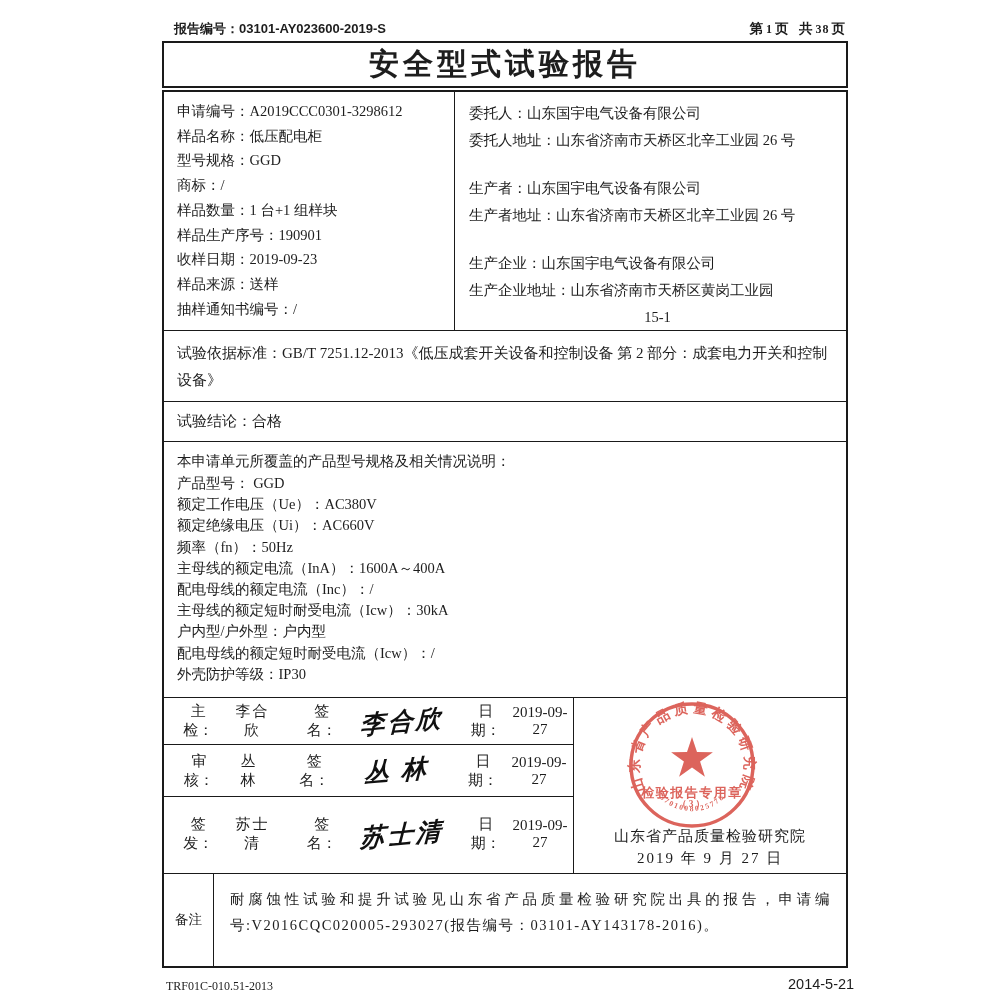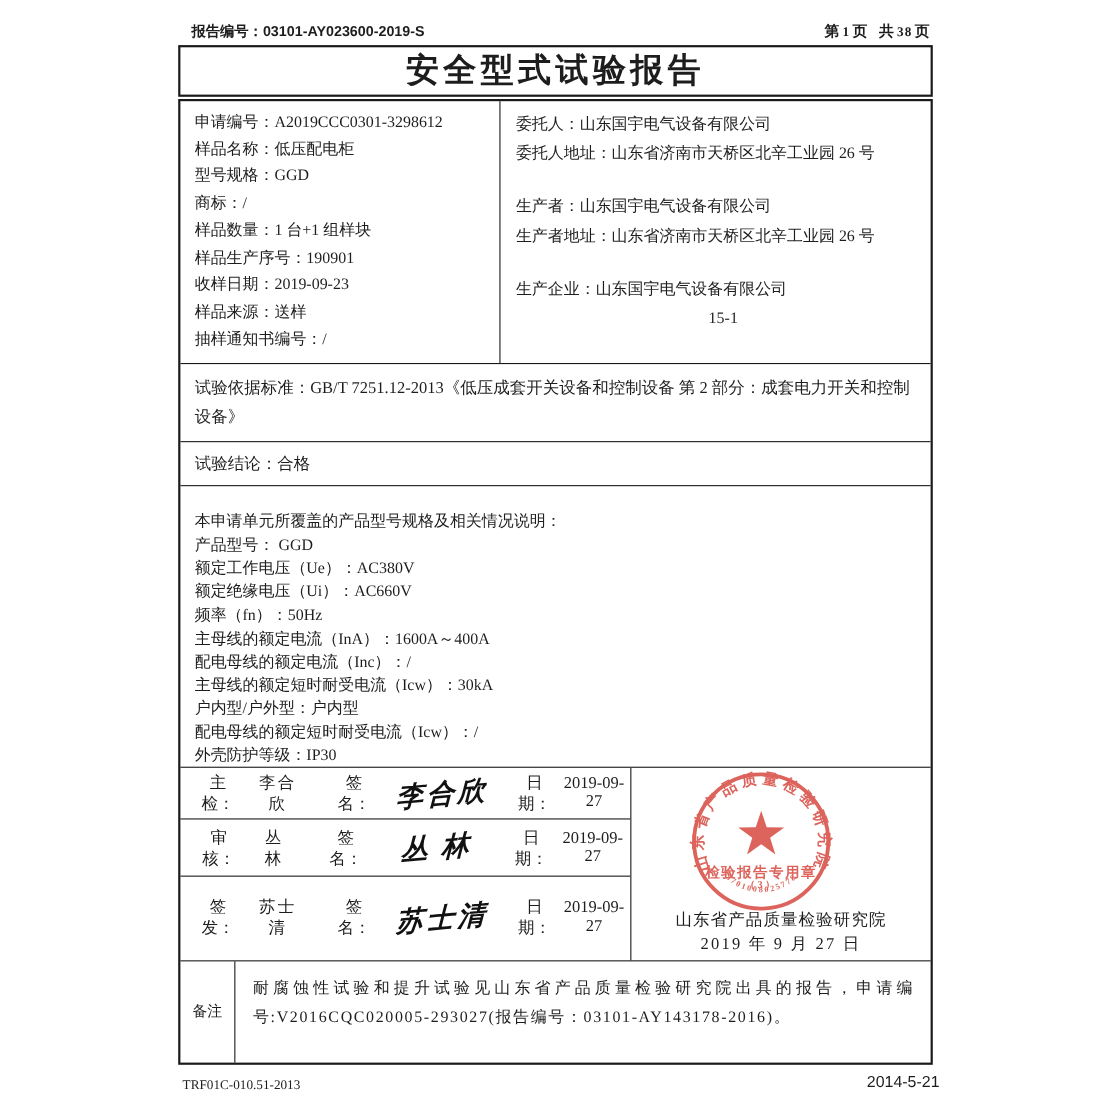"生产企业地址：山东省济南市天桥区黄岗工业园" div { html: none -> <div>生产企业地址：山东省济南市天桥区黄岗工业园</div> }
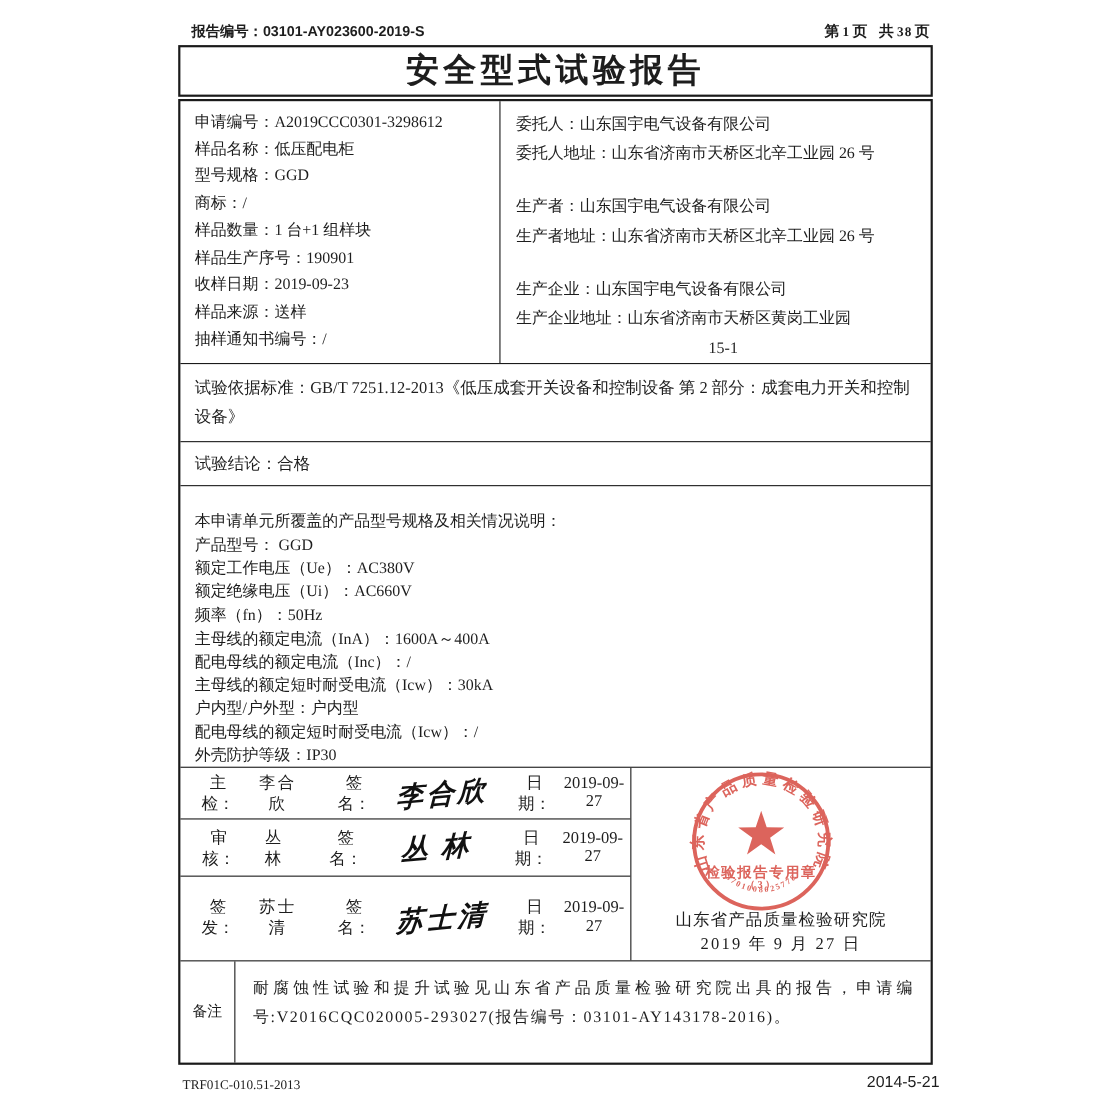"本申请单元所覆盖的产品型号规格及相关情况说明：" .r-coverage { padding: 21px 13px 0 13px -> 8px 13px 0 13px }
